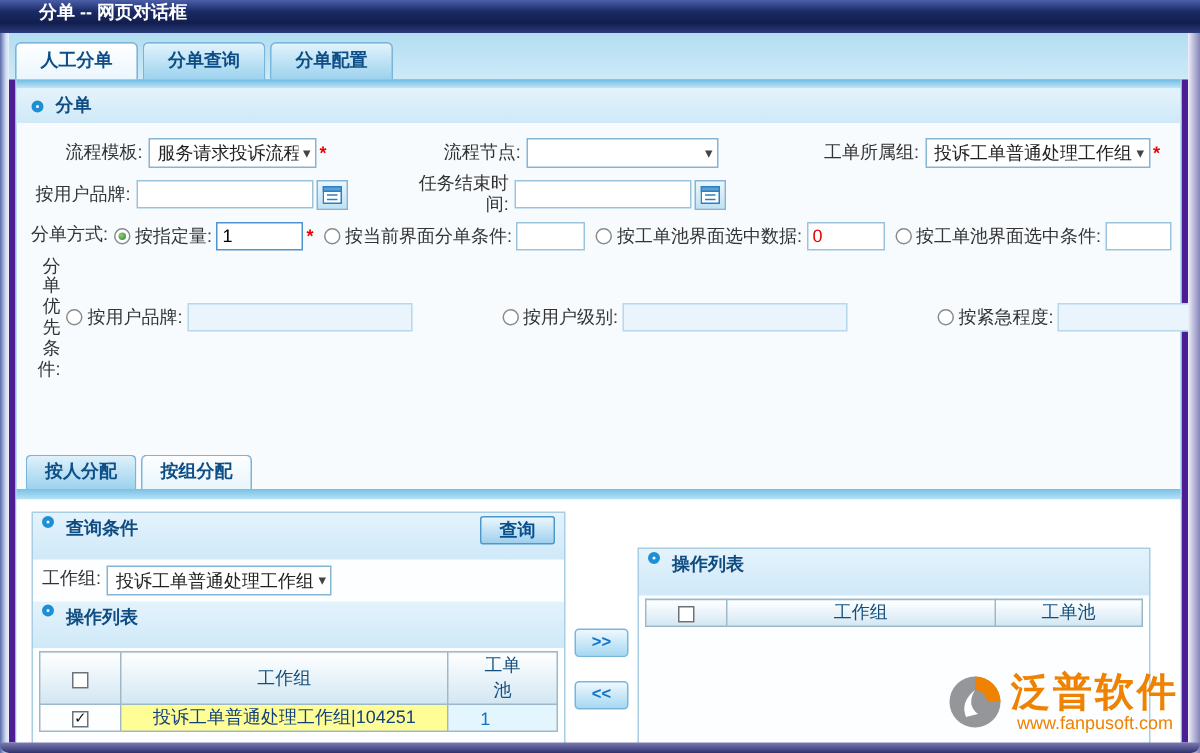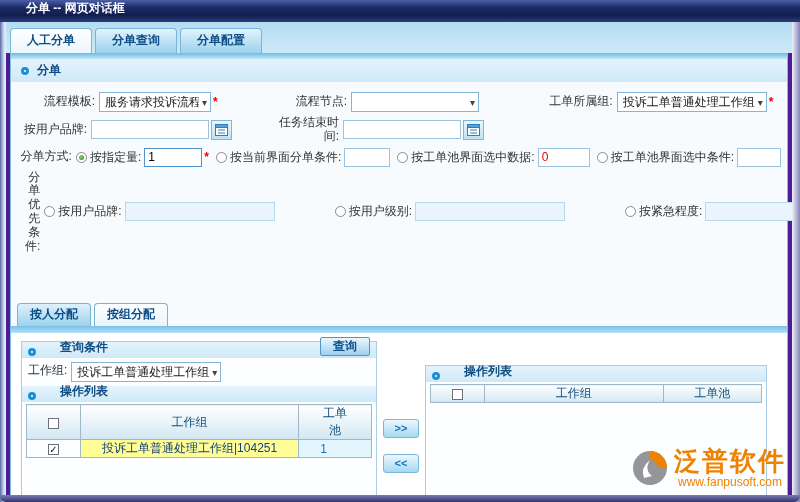"查询条件" .sub-header { align-items: flex-end -> flex-start; gap: 24px -> 8px; height: 16px -> 31px }
